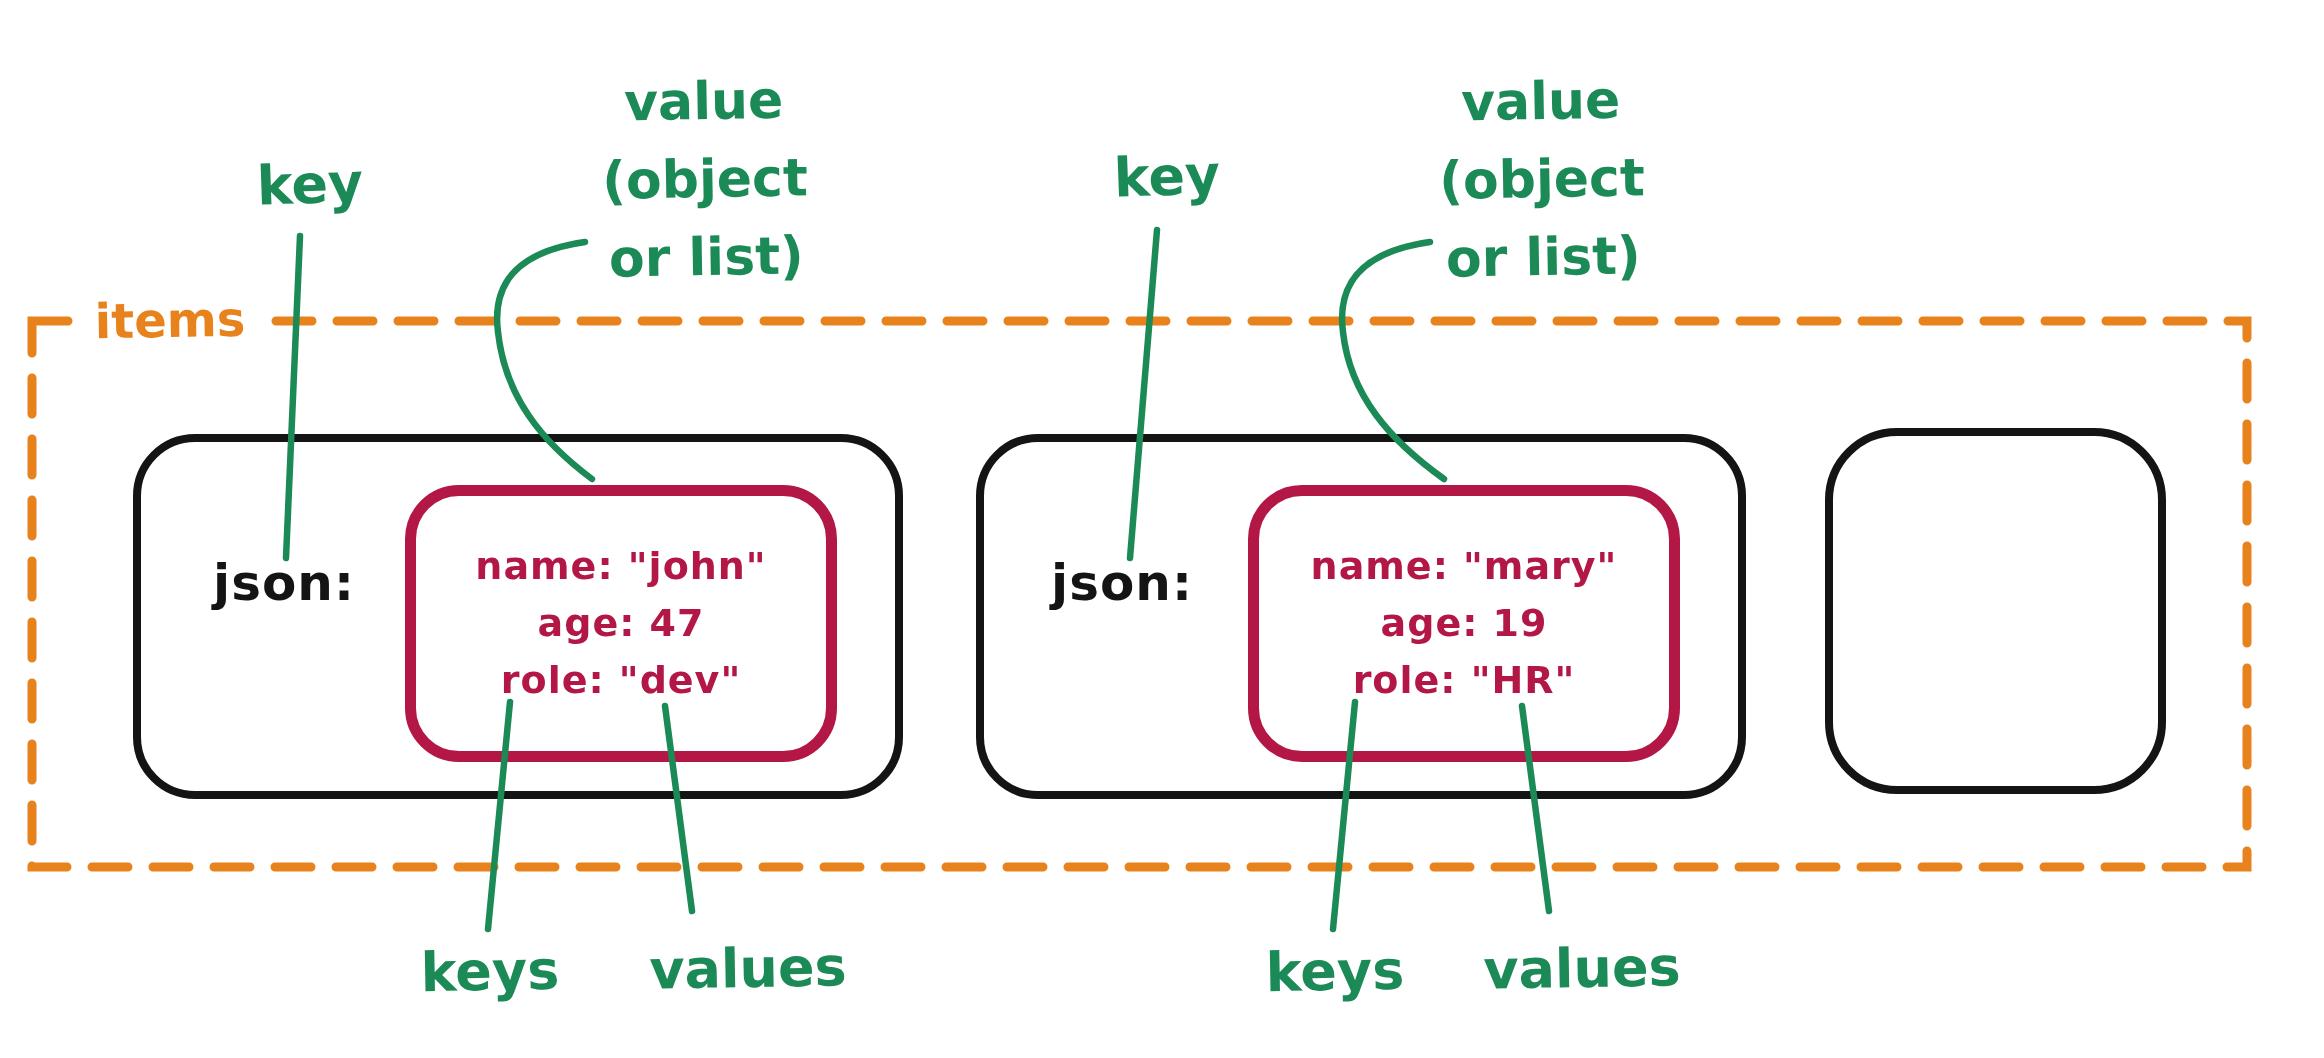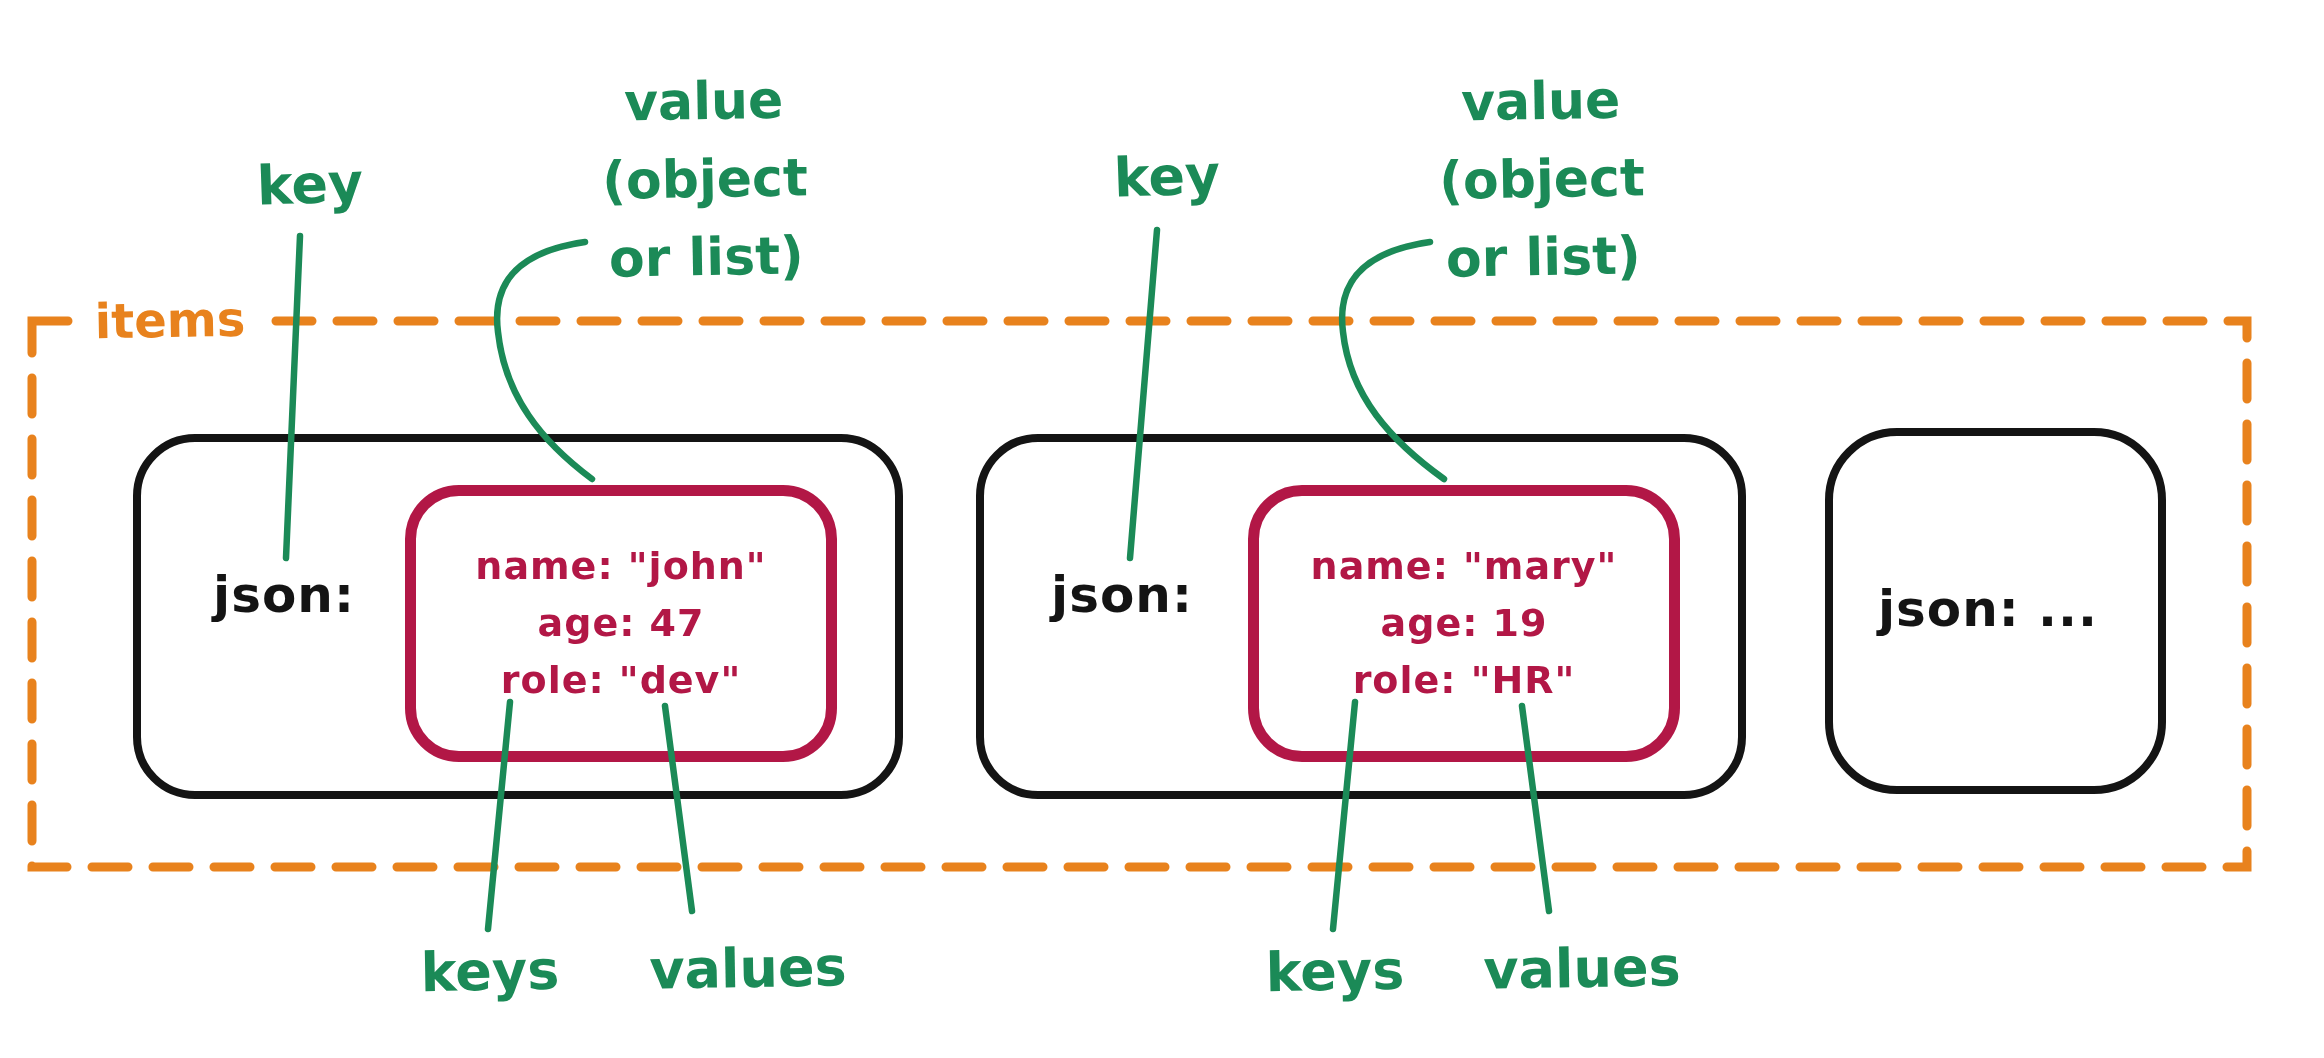"json:" .json-label { top: 568px -> 556px }
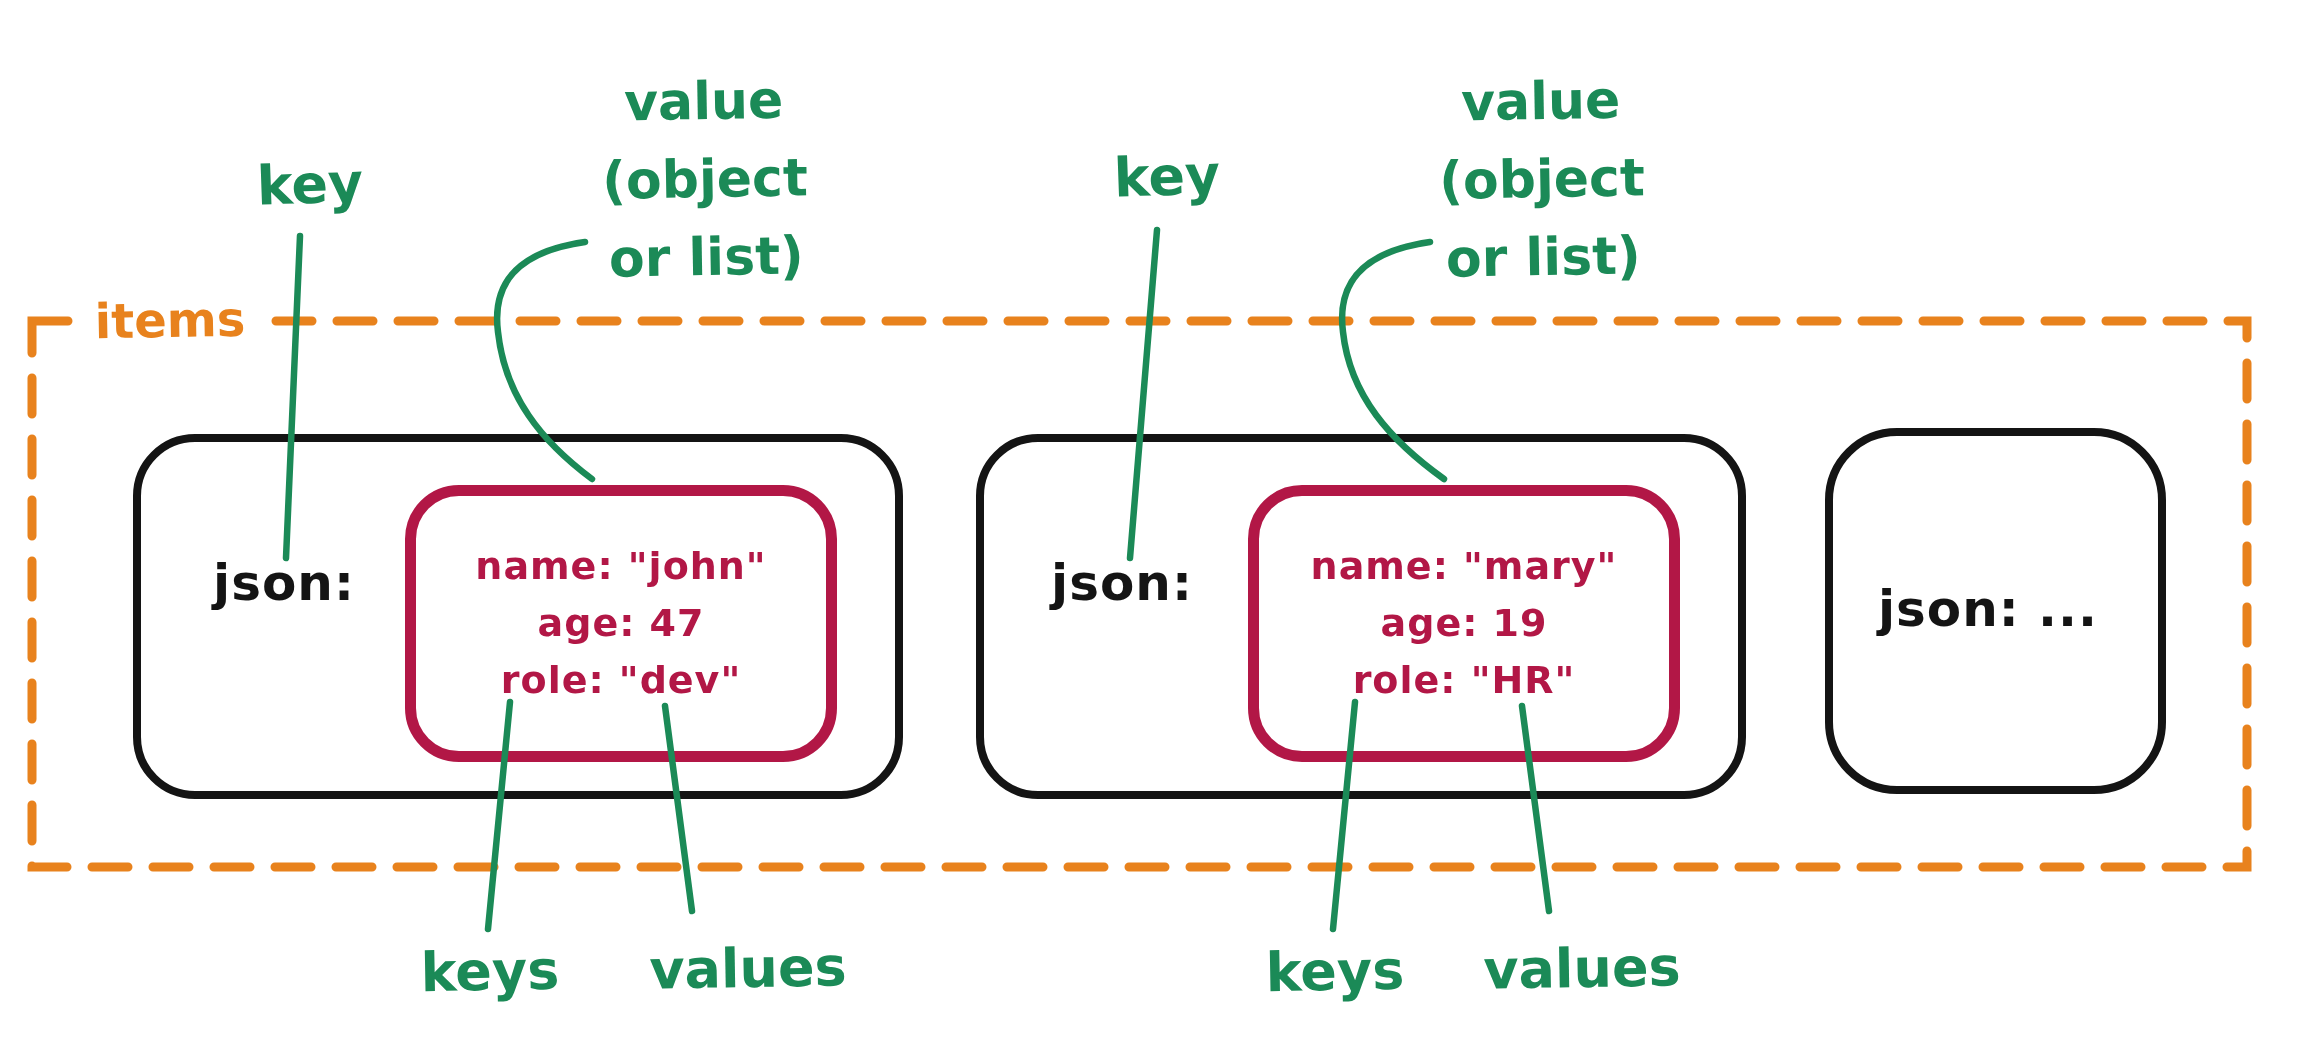"json: ..." div.label { html: <div>json: ...</div> -> none }
